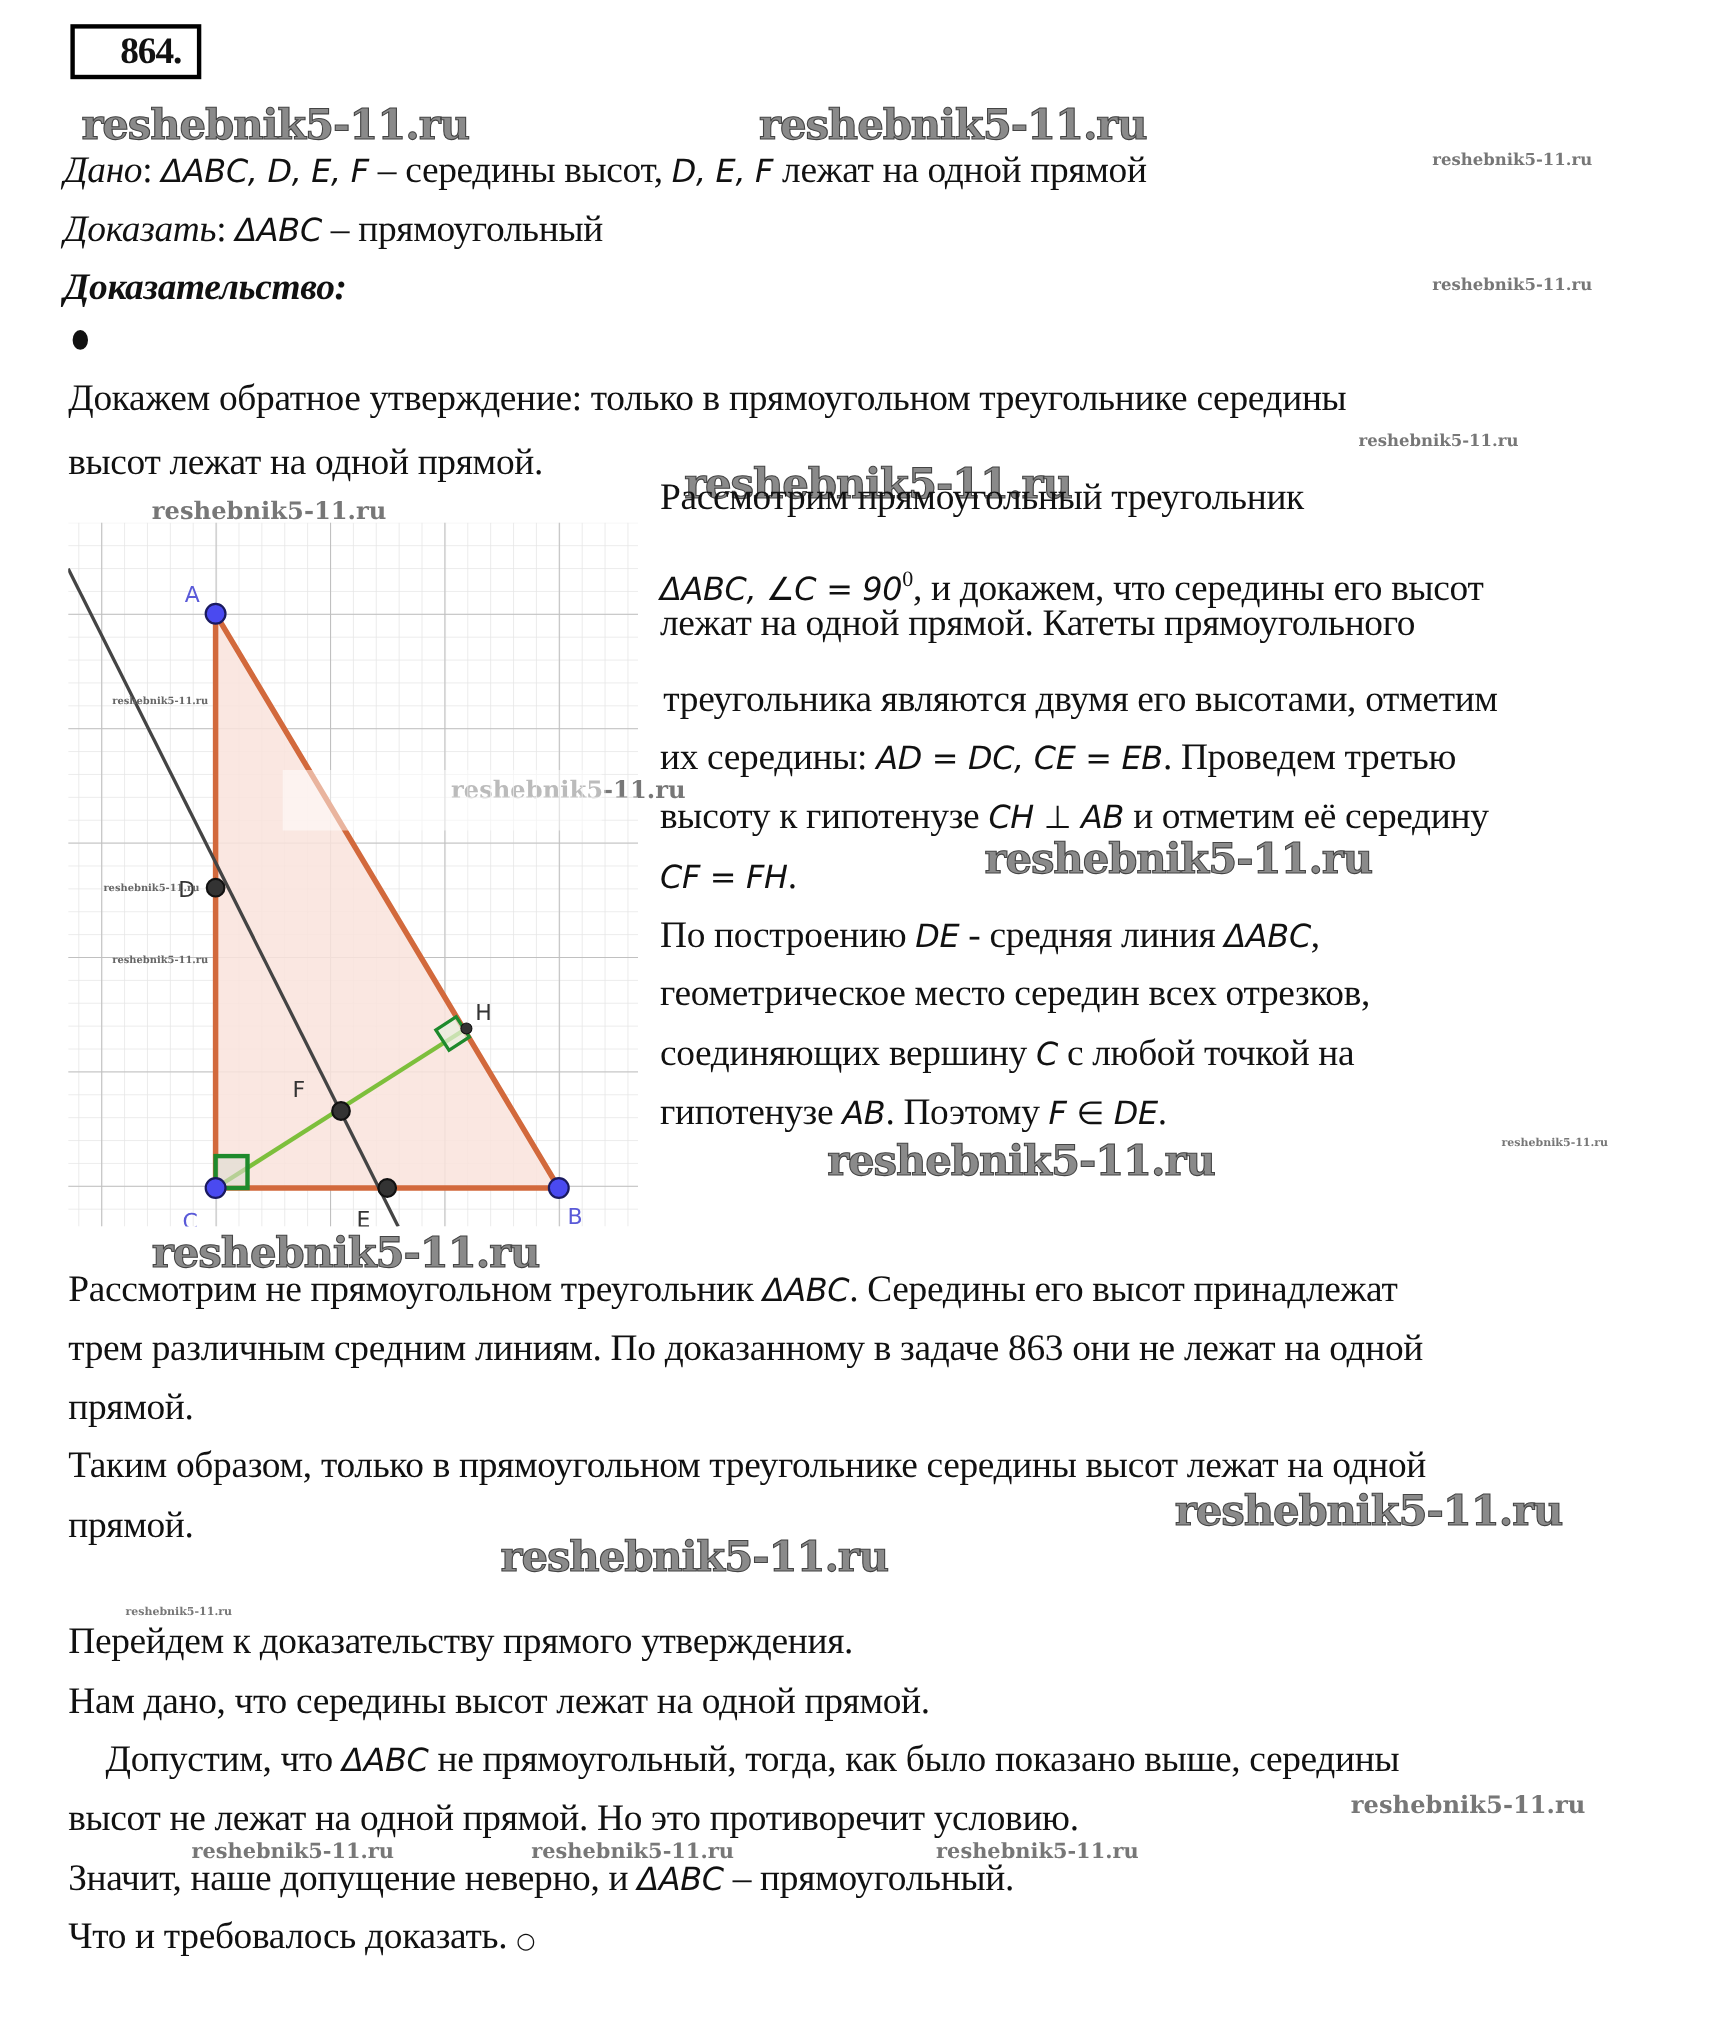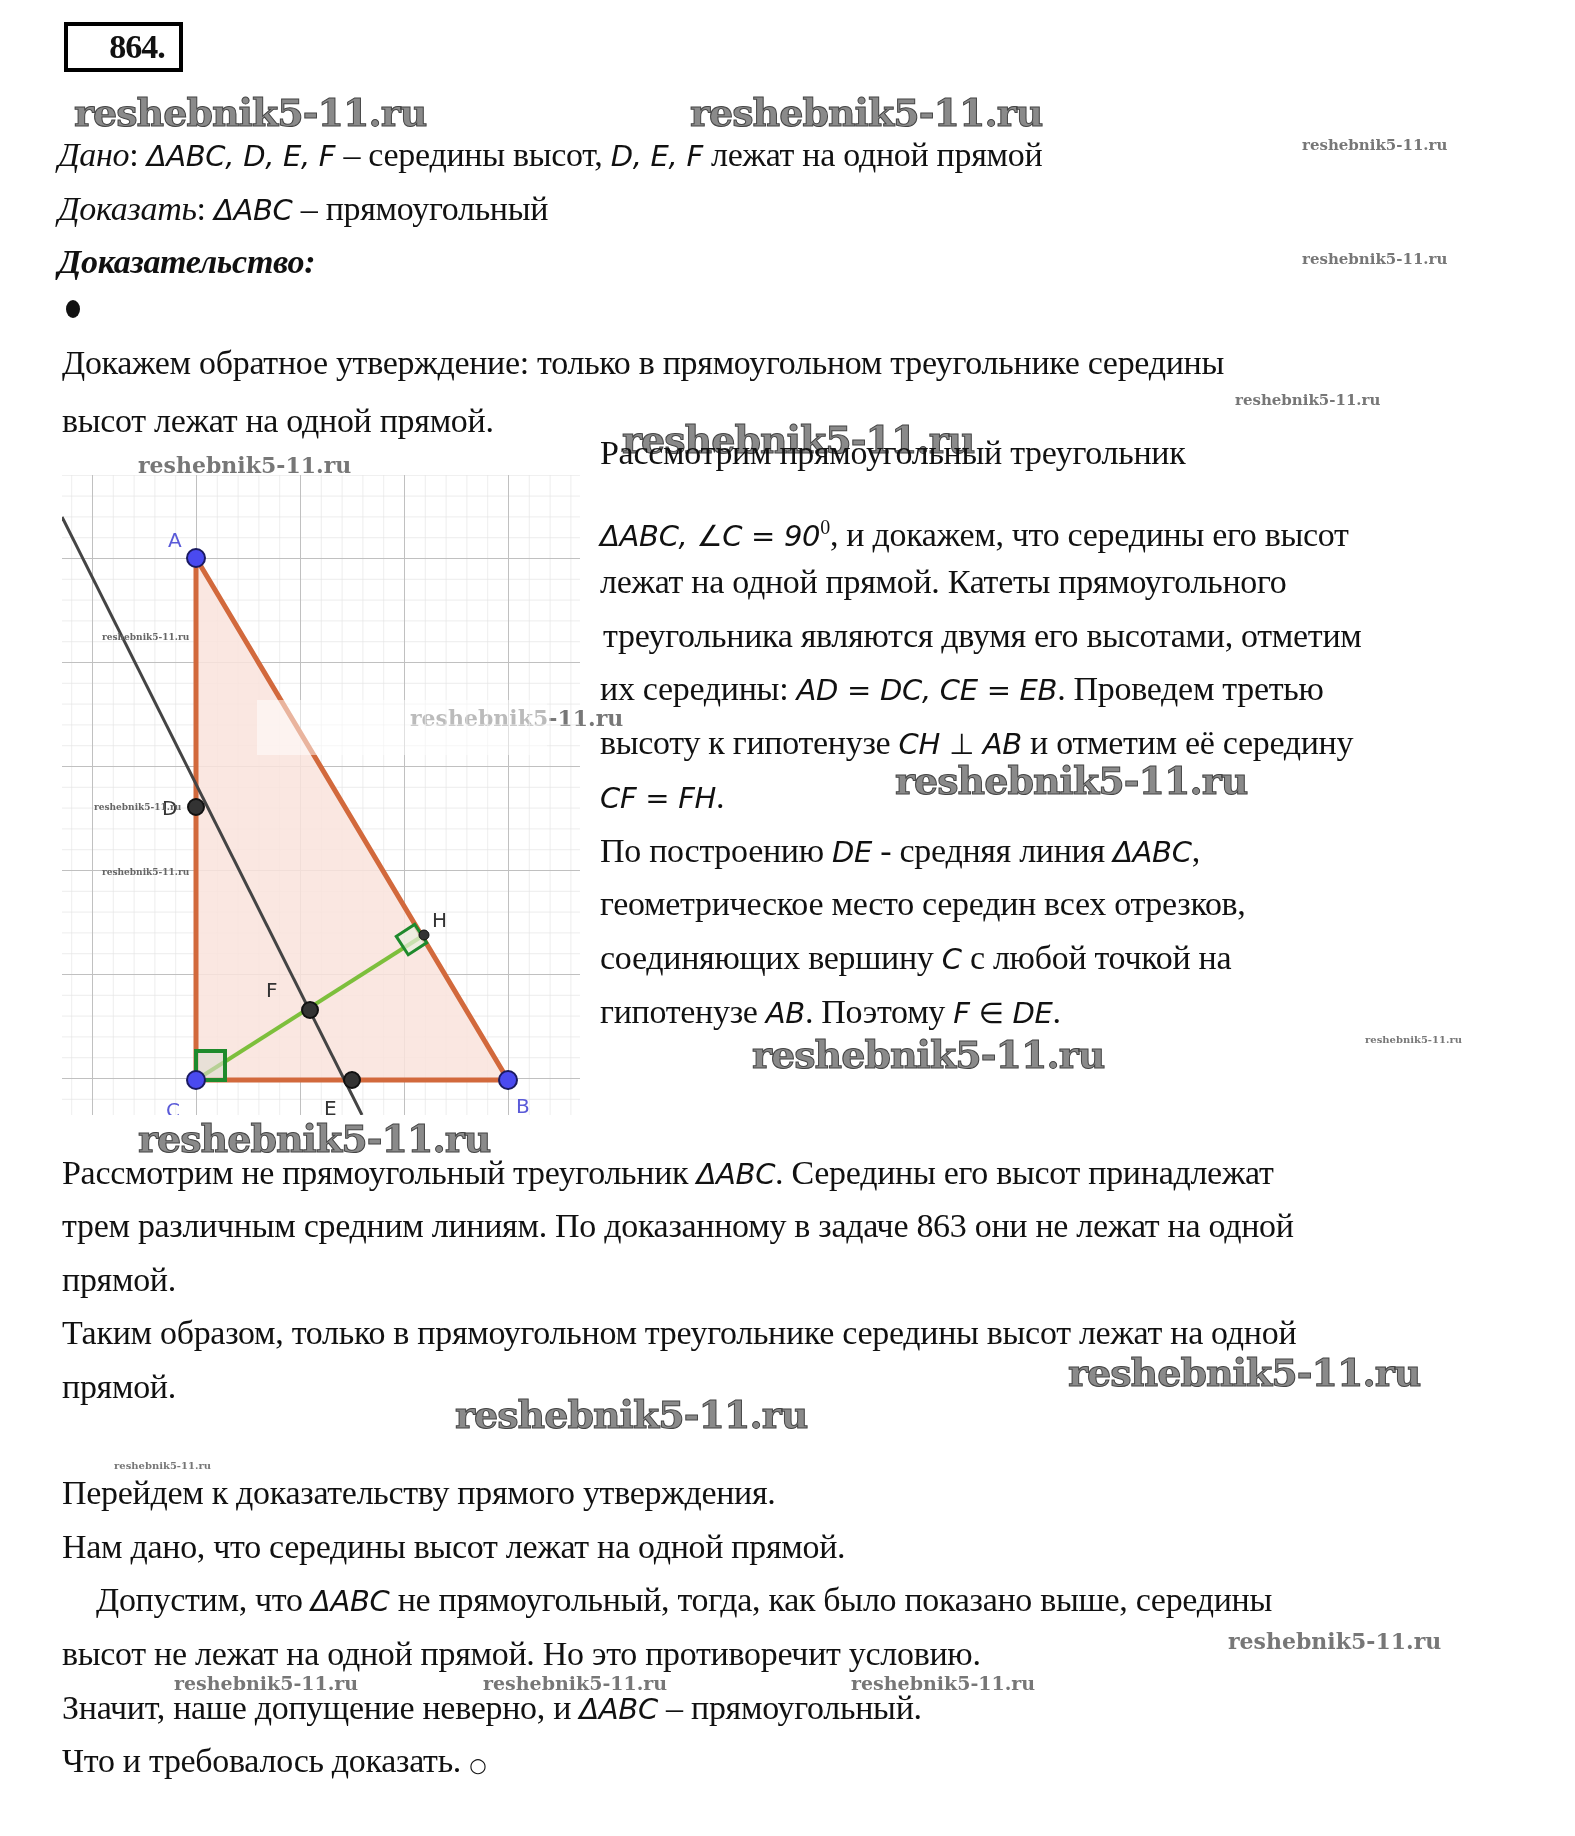"лежат на одной прямой. Катеты" div.abs { top: 559px -> 544px }
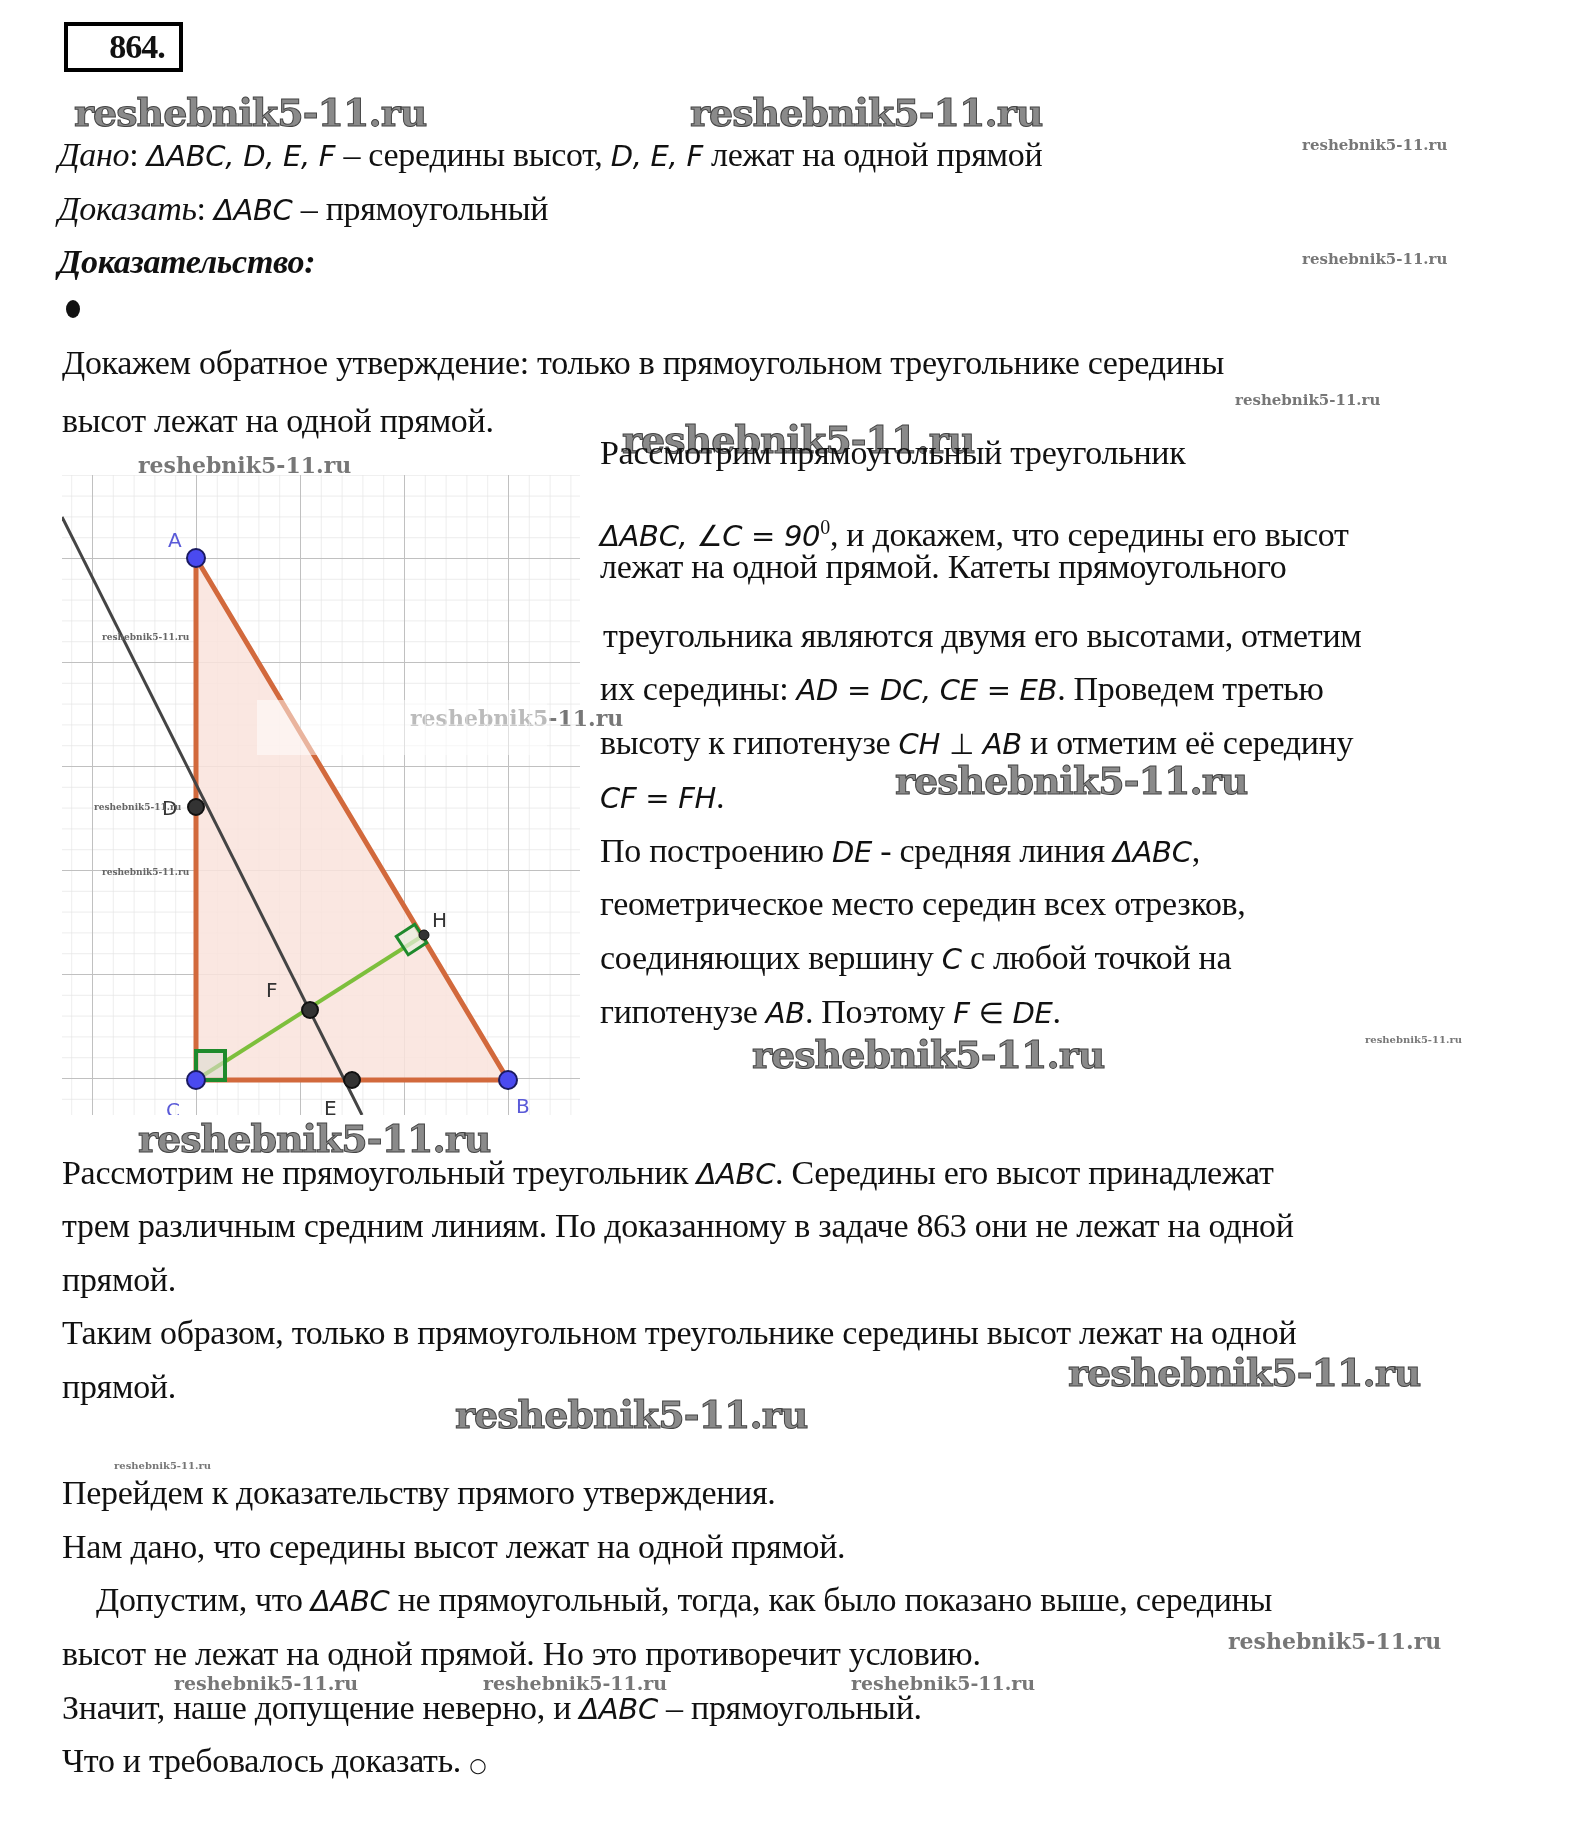"Рассмотрим не прямоугольный треугольник" span { text: прямоугольный -> прямоугольном }
